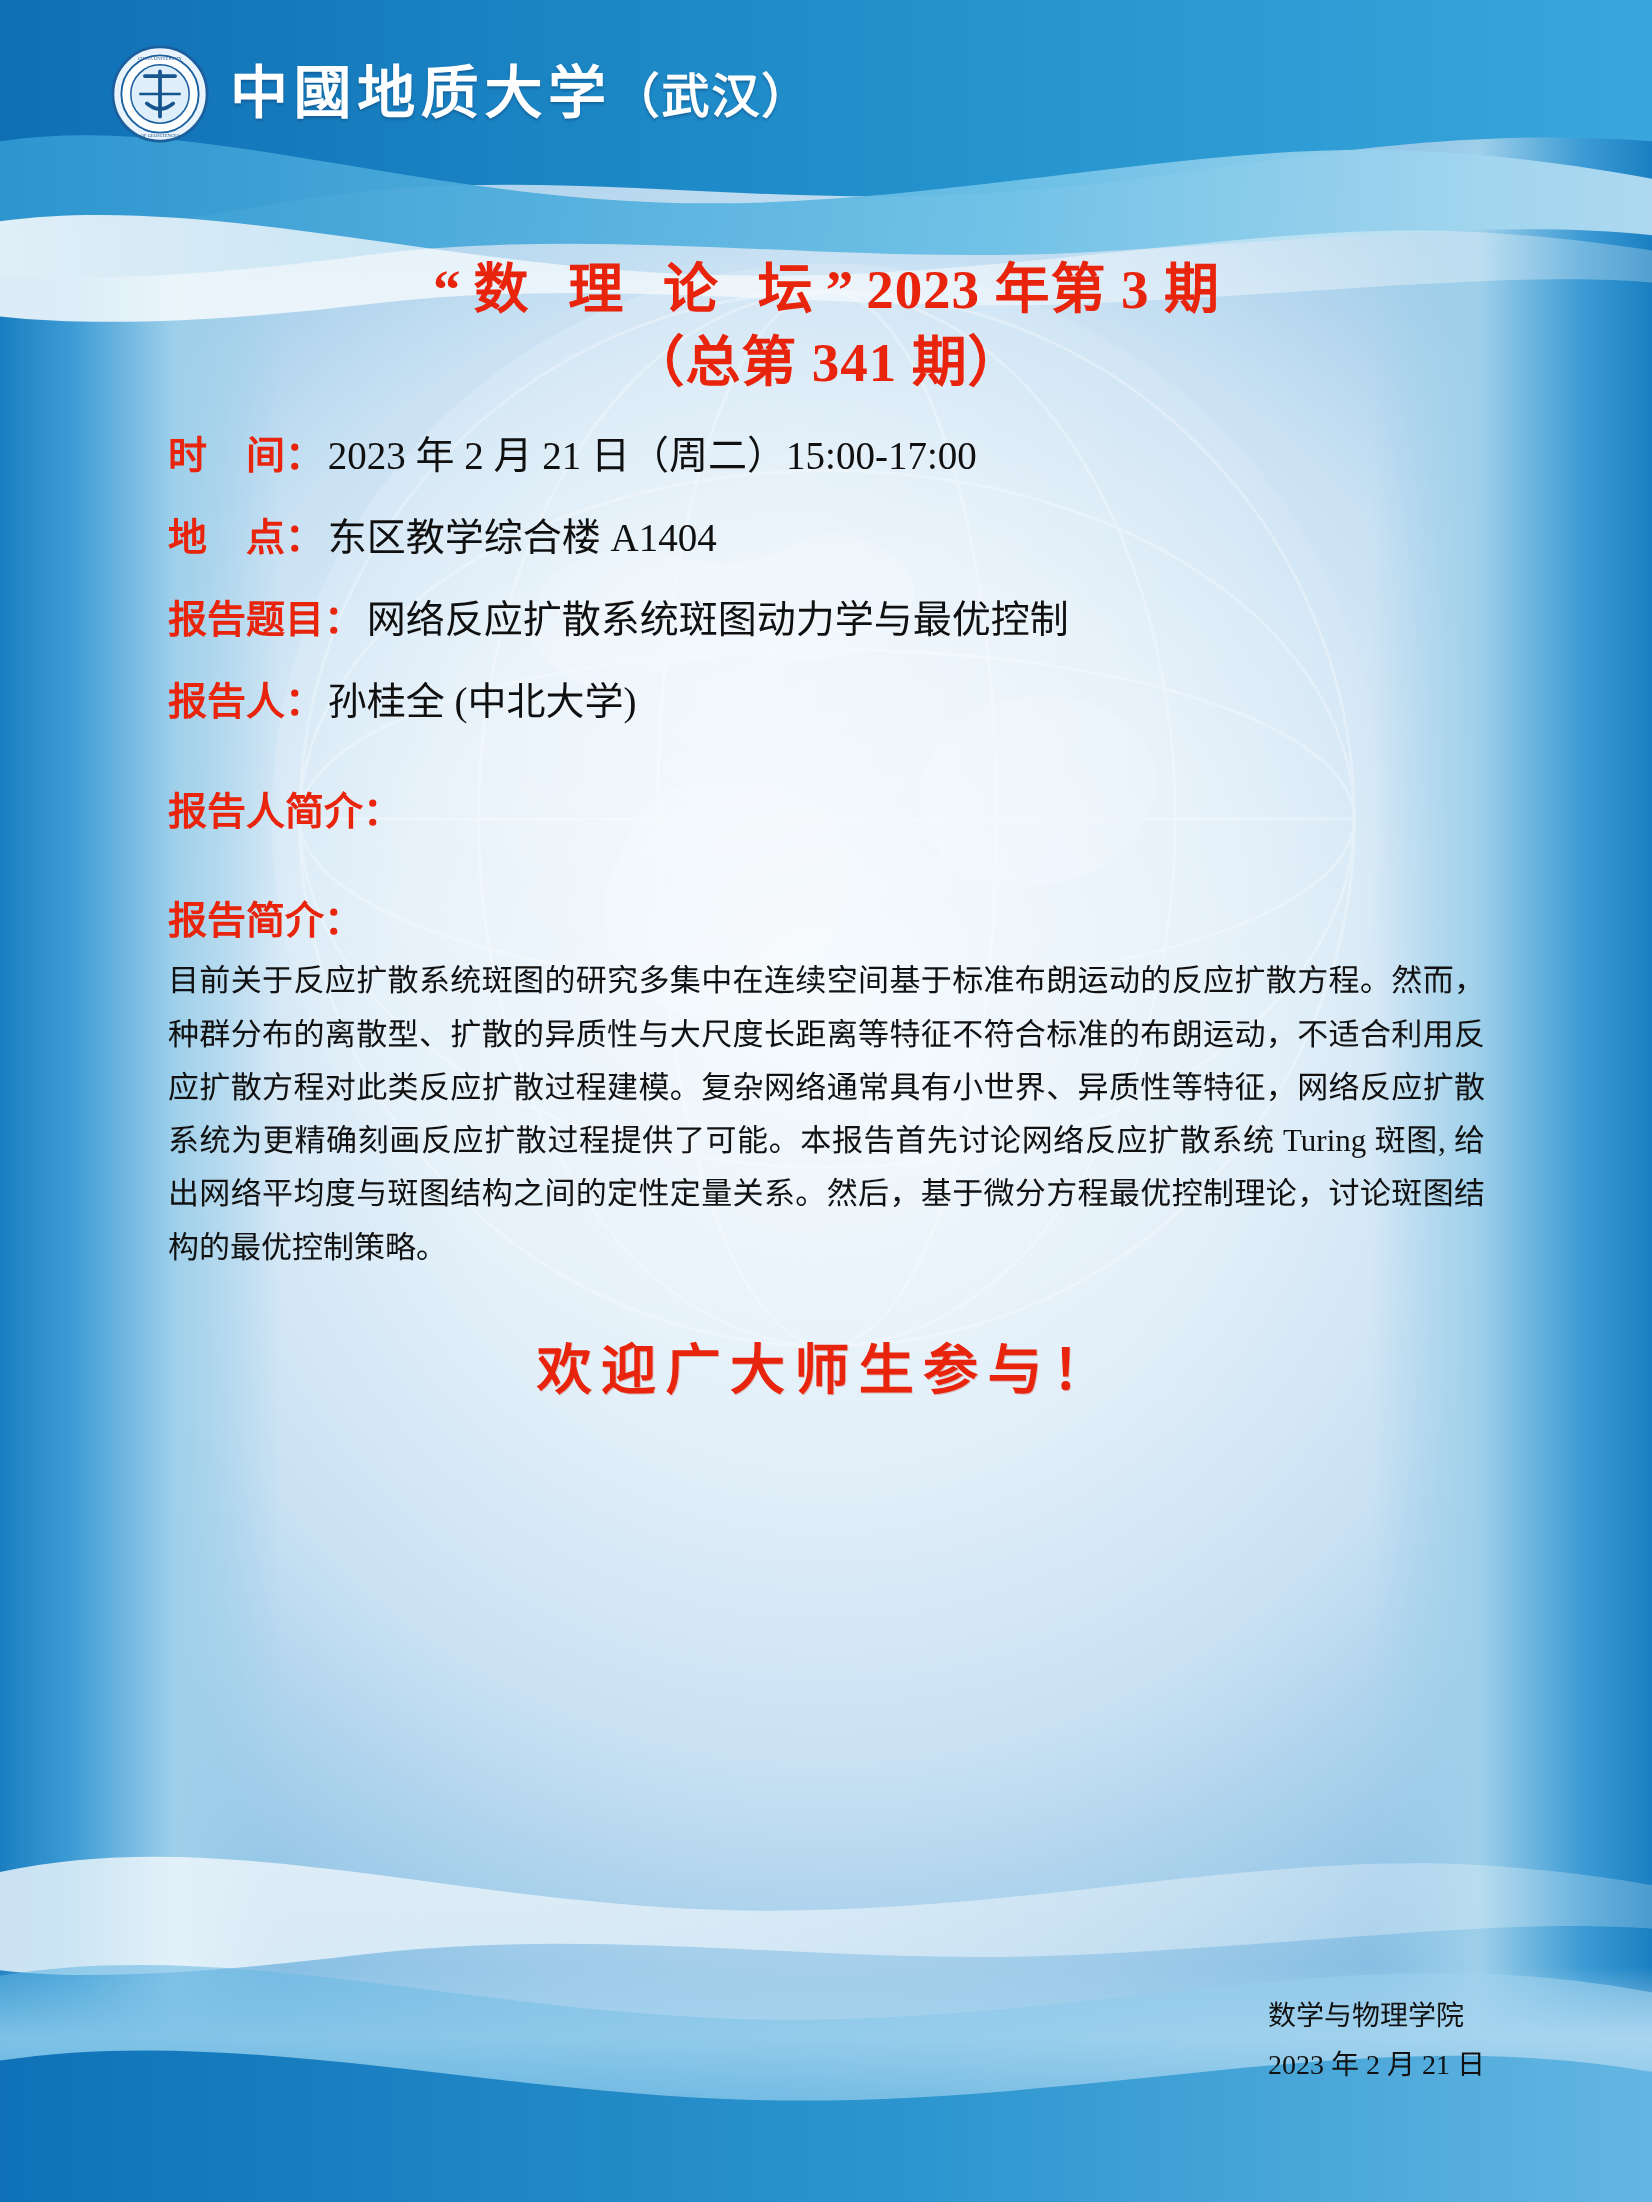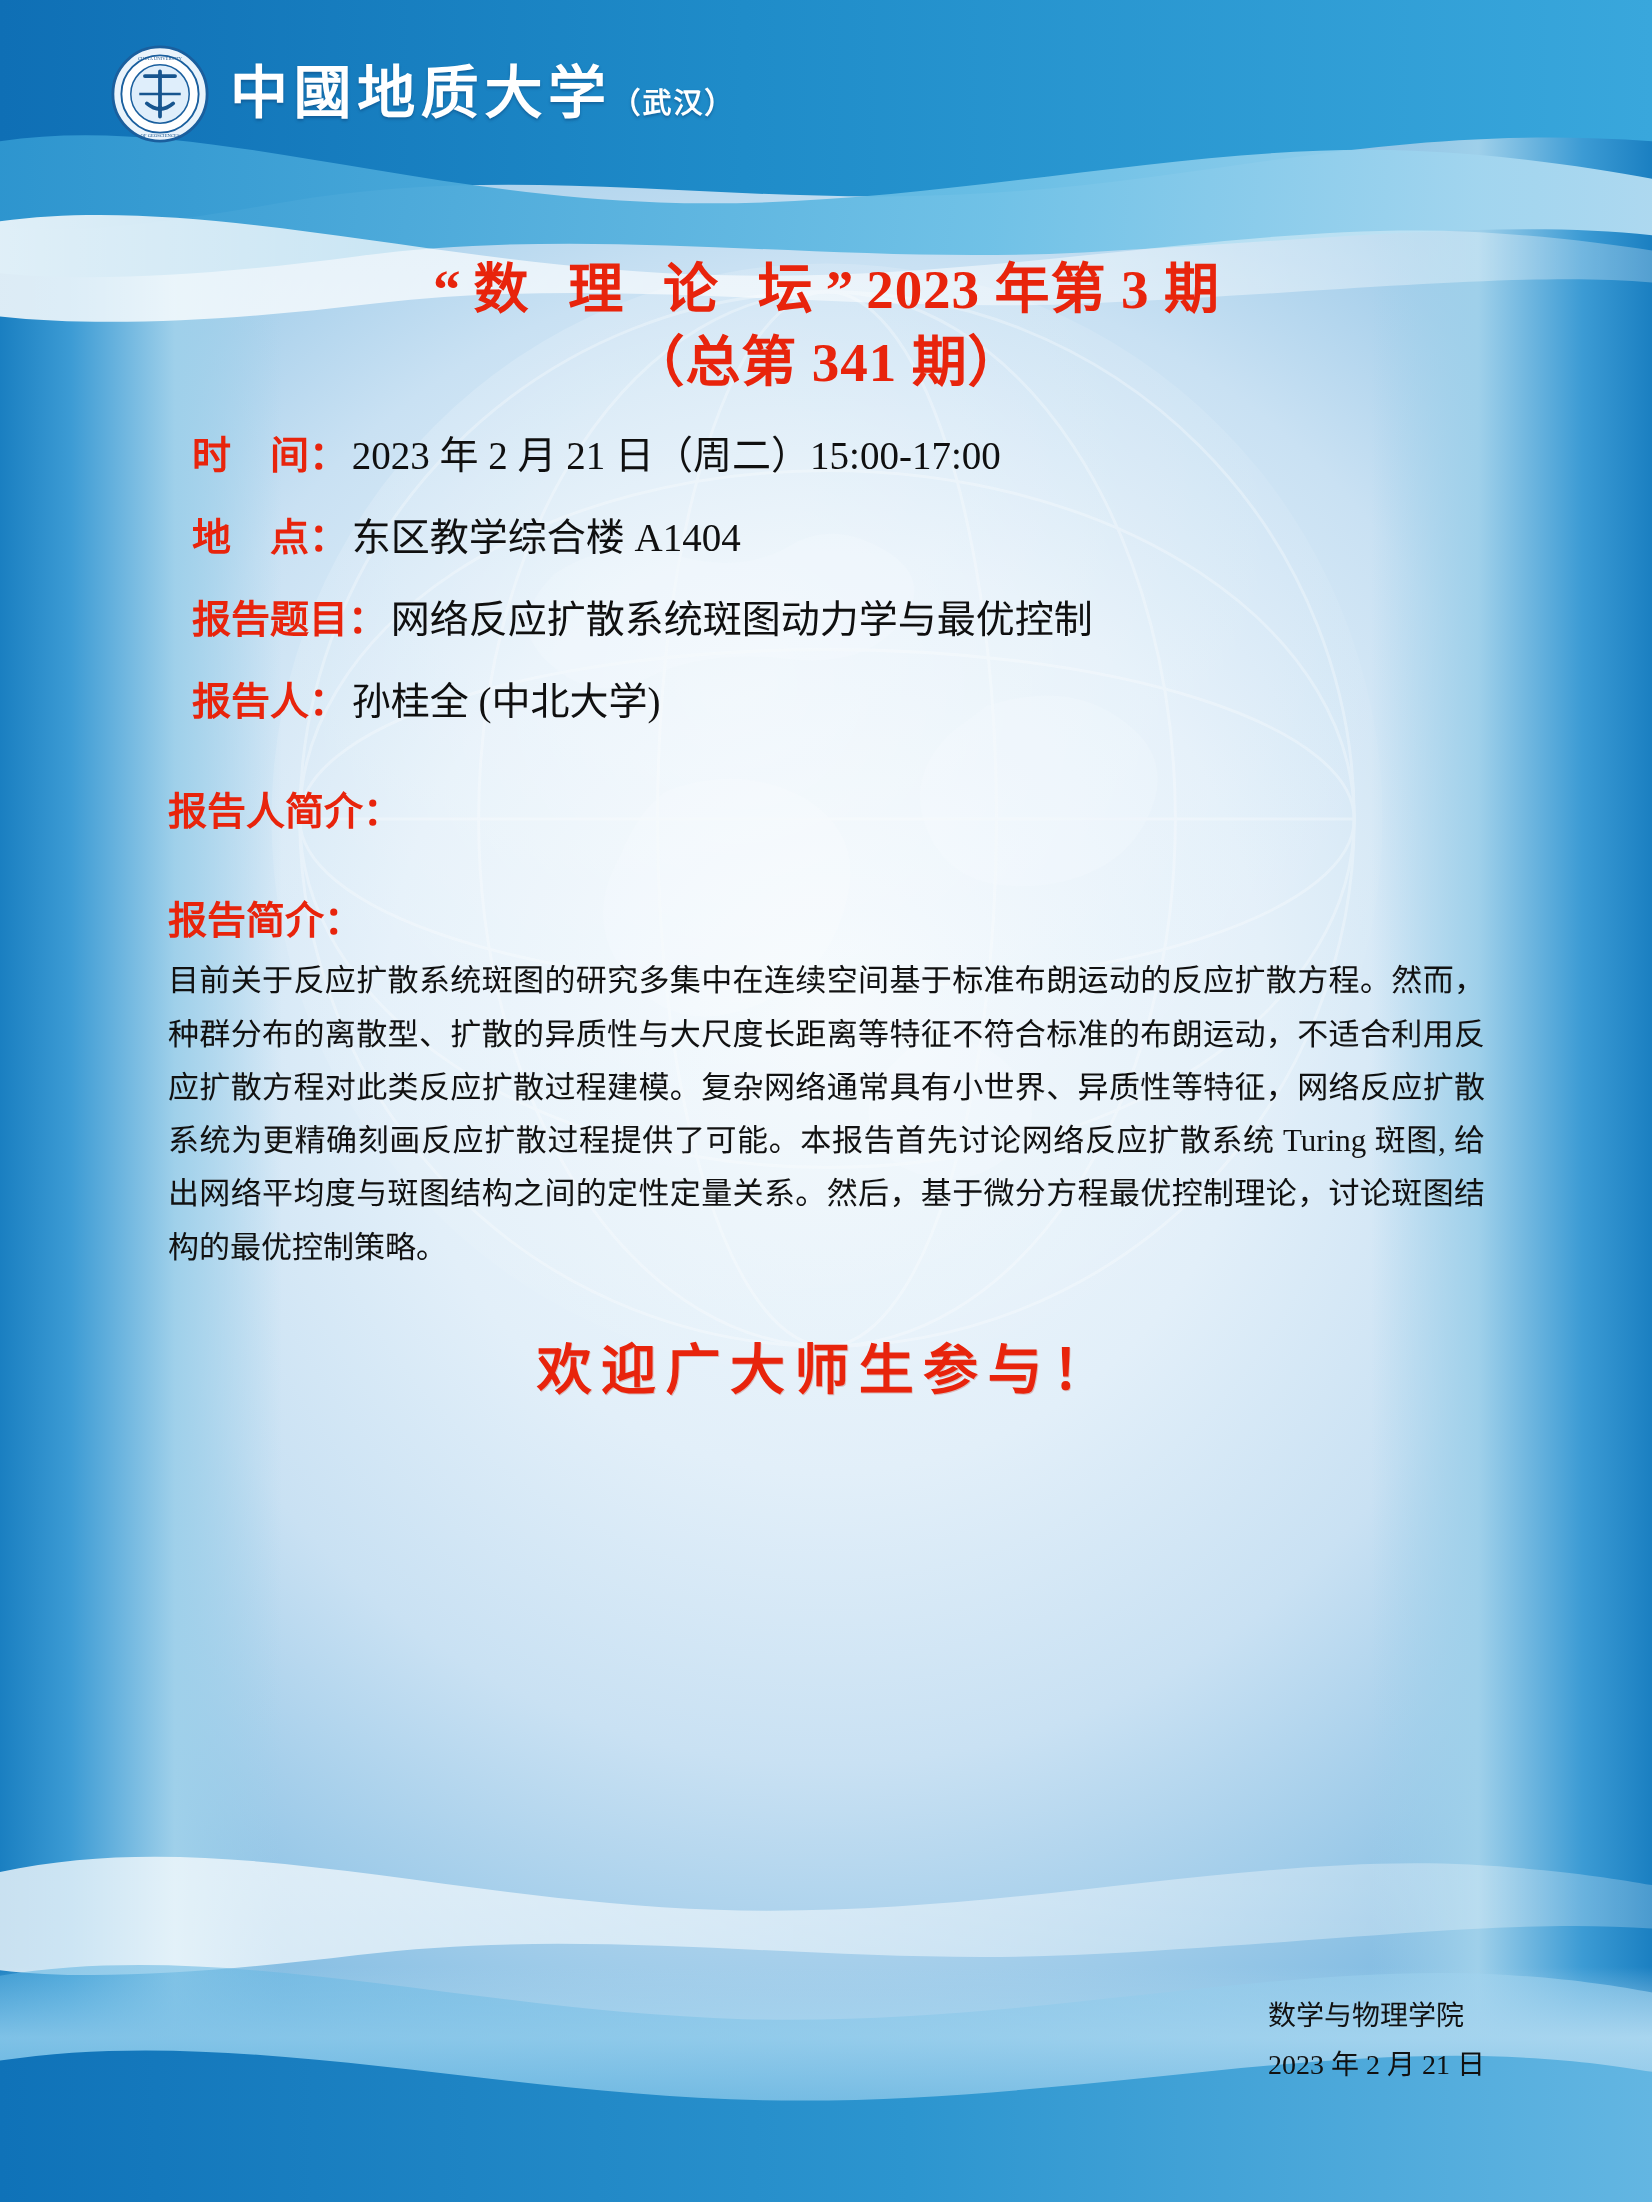"（武汉）" .univ-name .paren { font-size: 29px -> 48px }
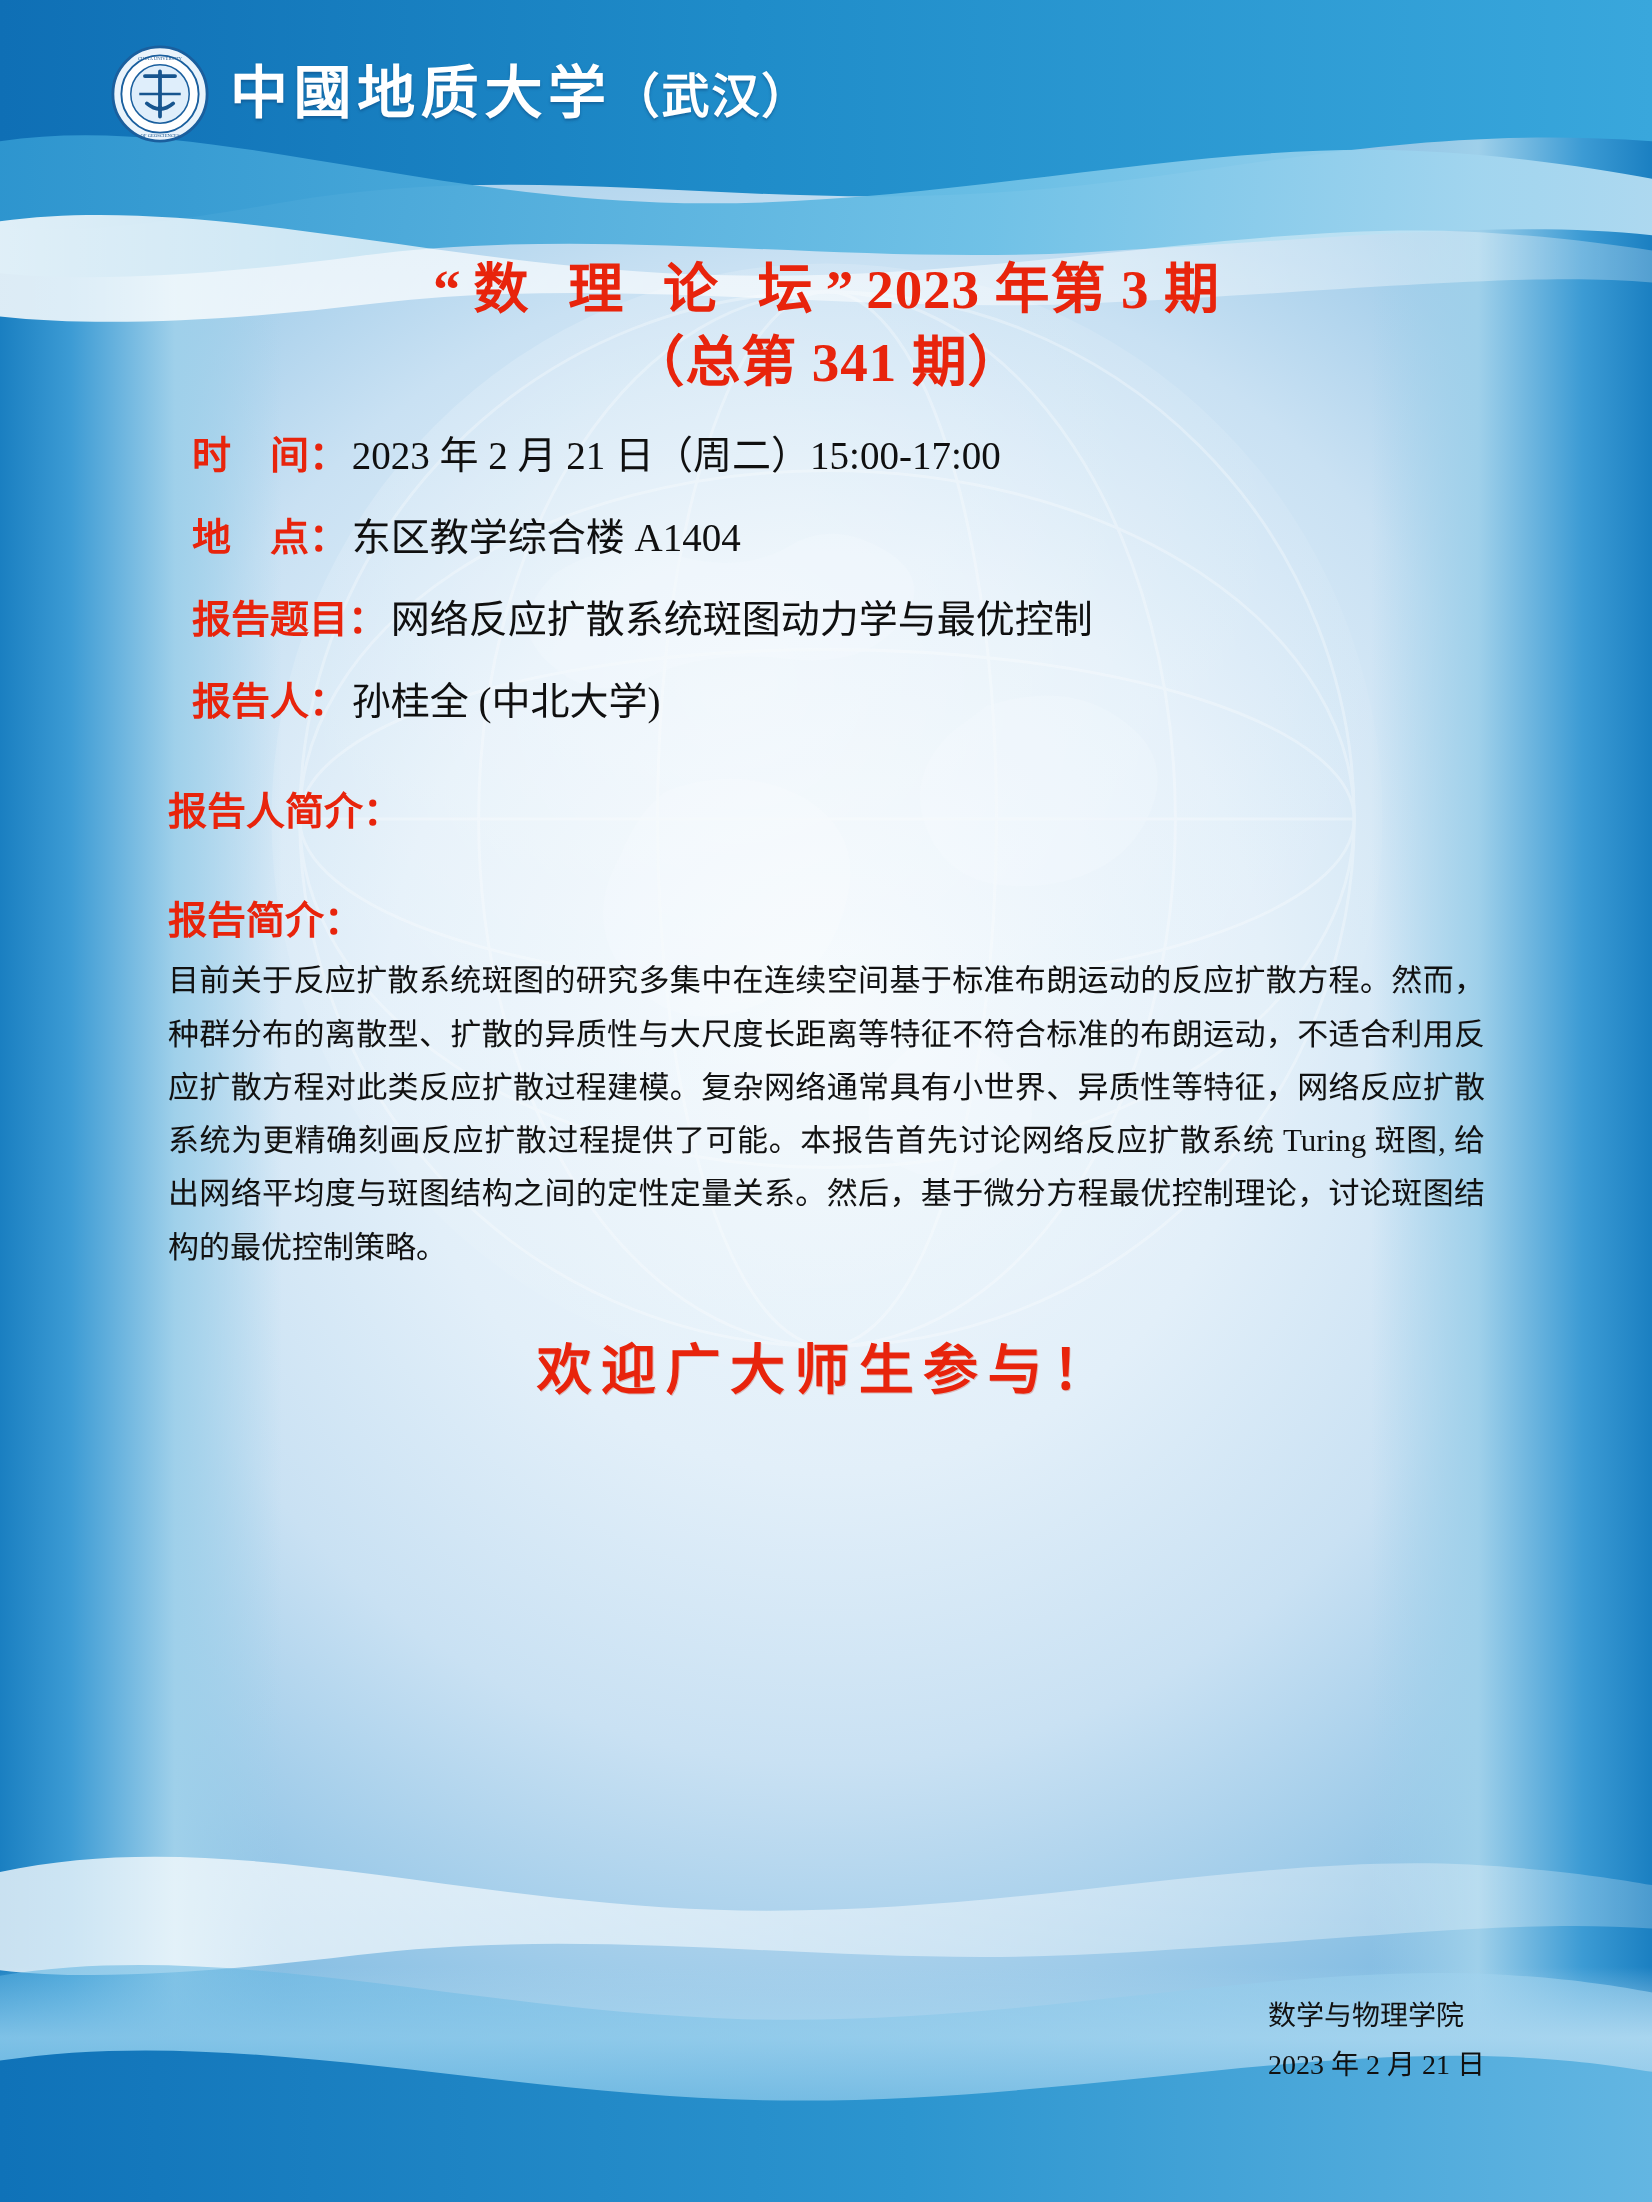"时 间：" .field-row { margin-left: 24px -> none }
